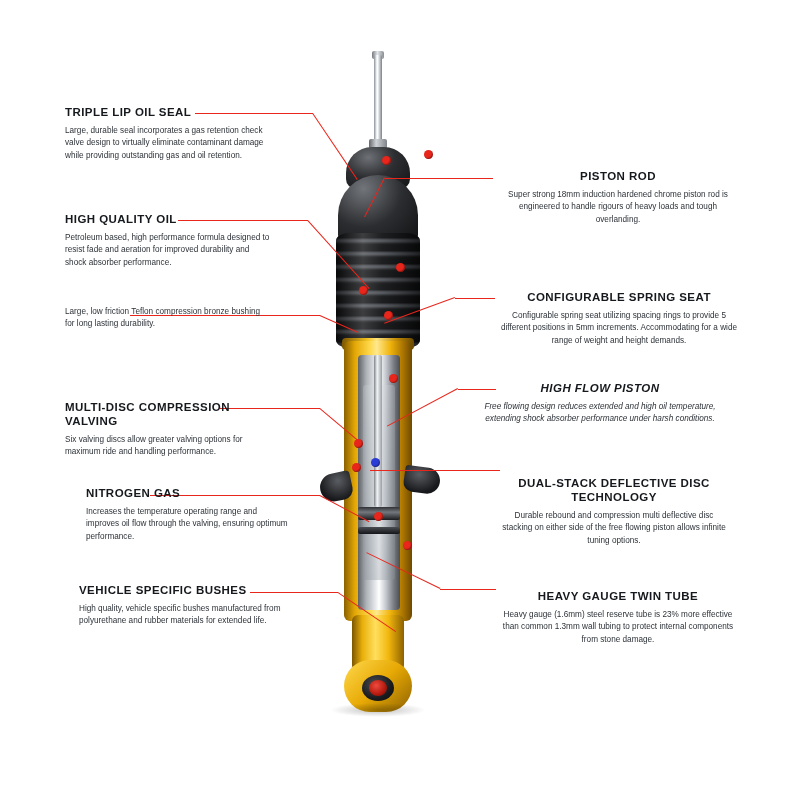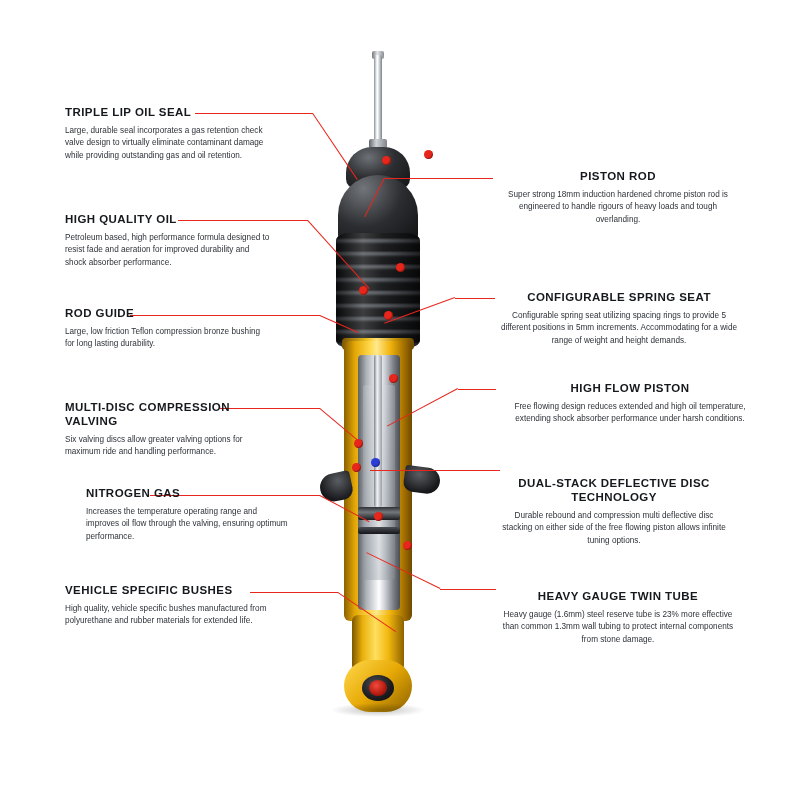"ROD GUIDE" p.title { html: <p>ROD GUIDE</p> -> none }
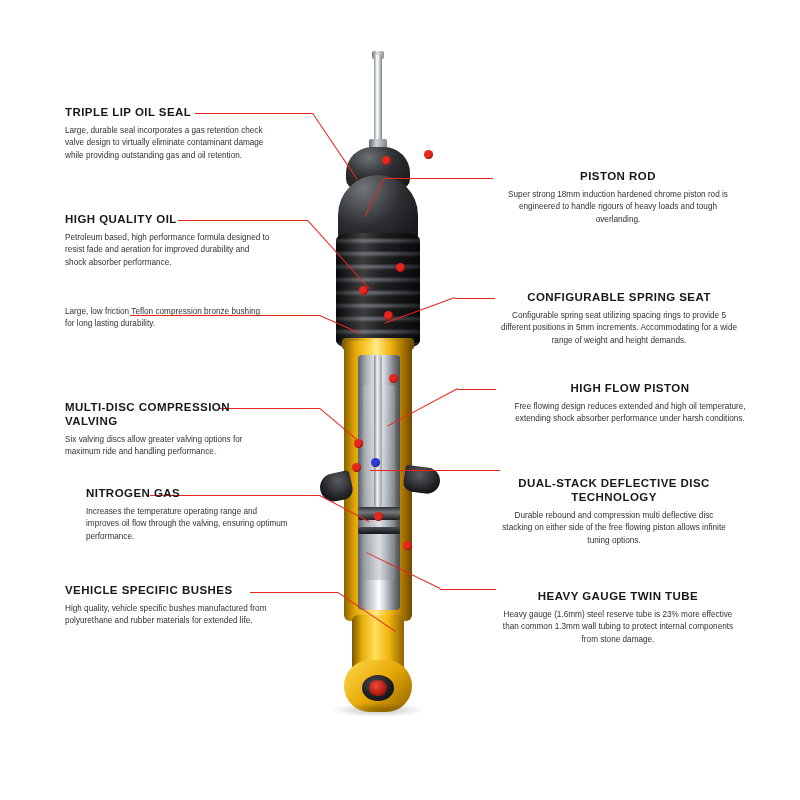"HIGH FLOW PISTON" div.callout { font-style: none -> italic; left: 514px -> 484px }
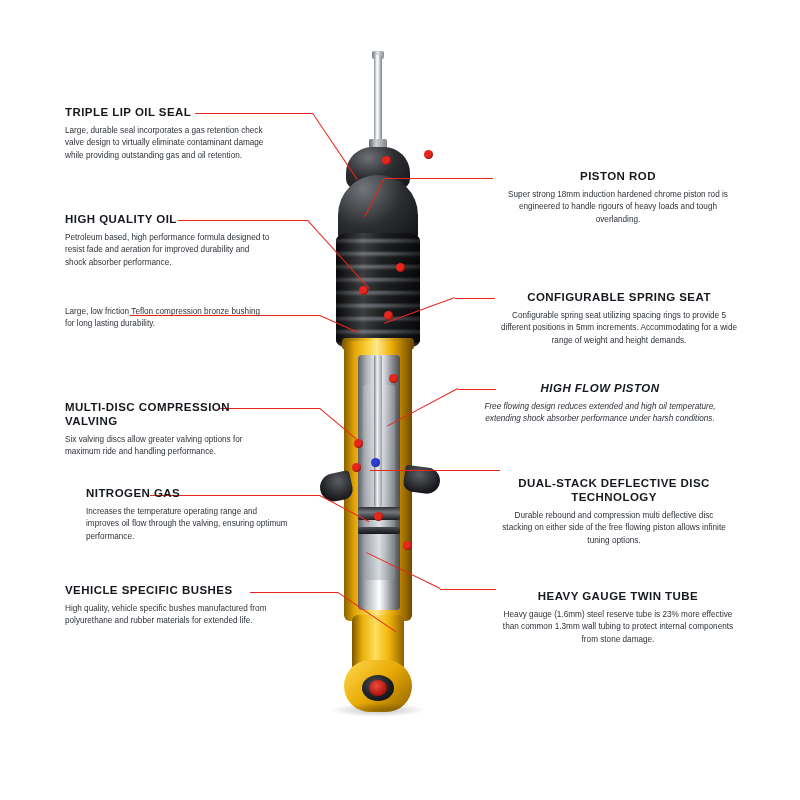"VEHICLE SPECIFIC BUSHES" div.callout { left: 65px -> 79px }
